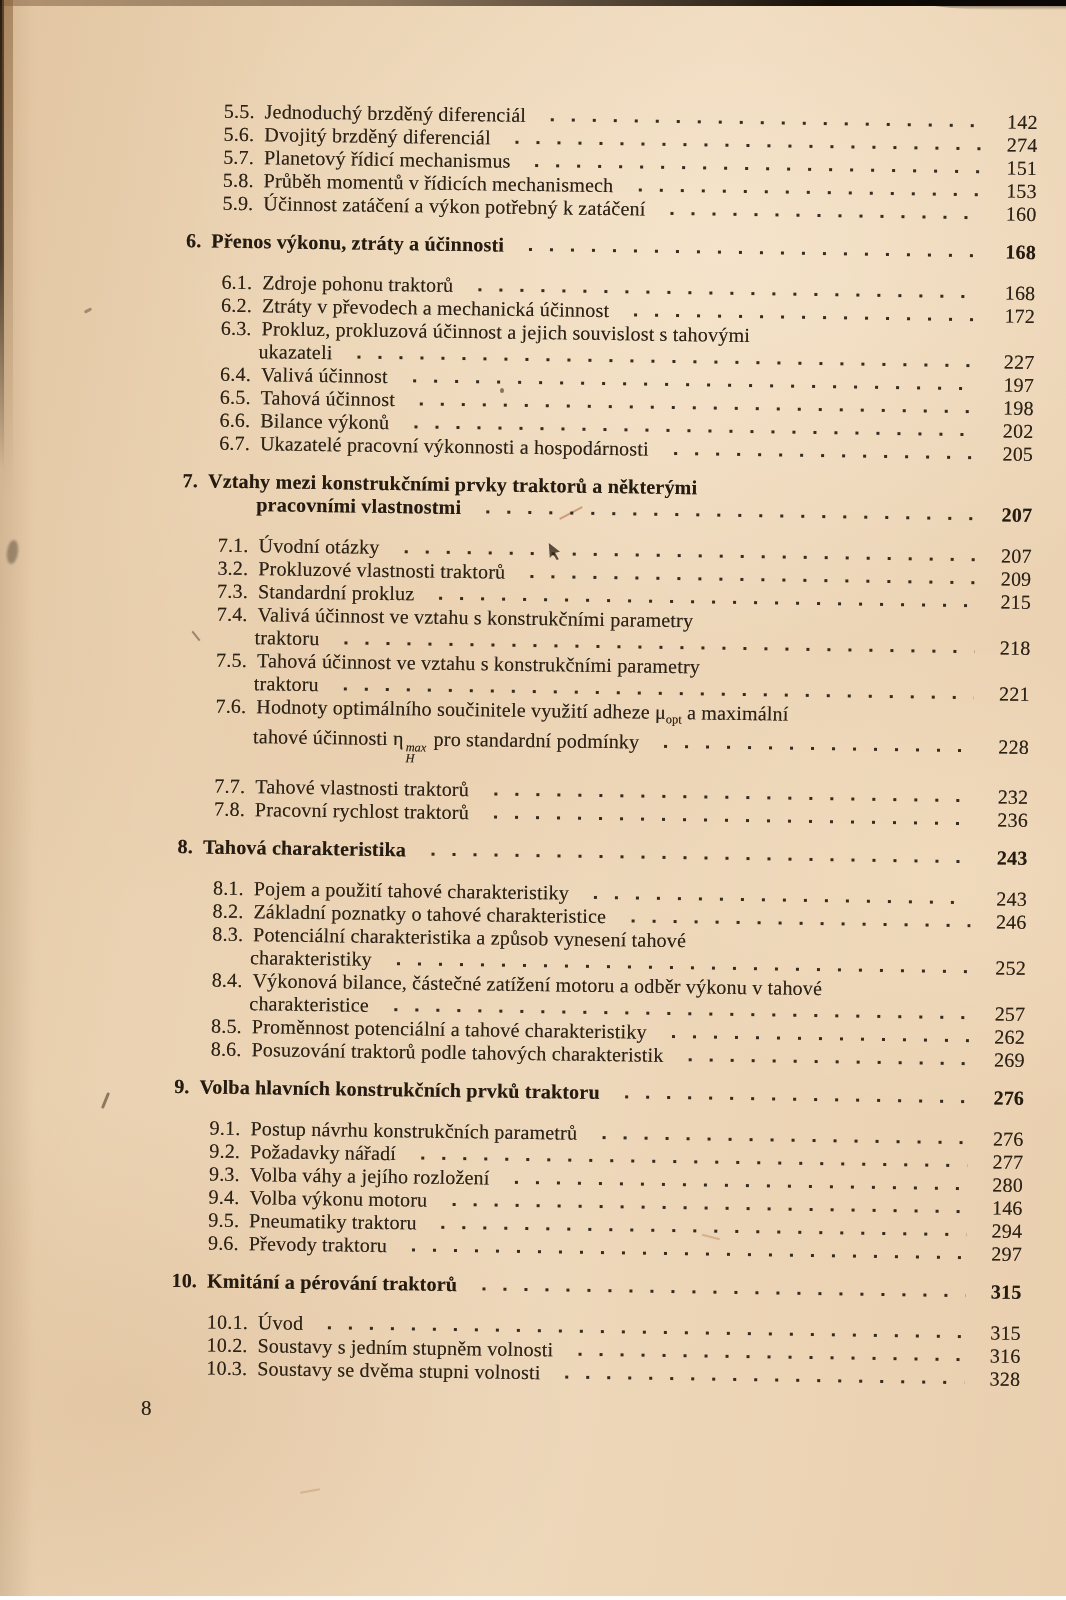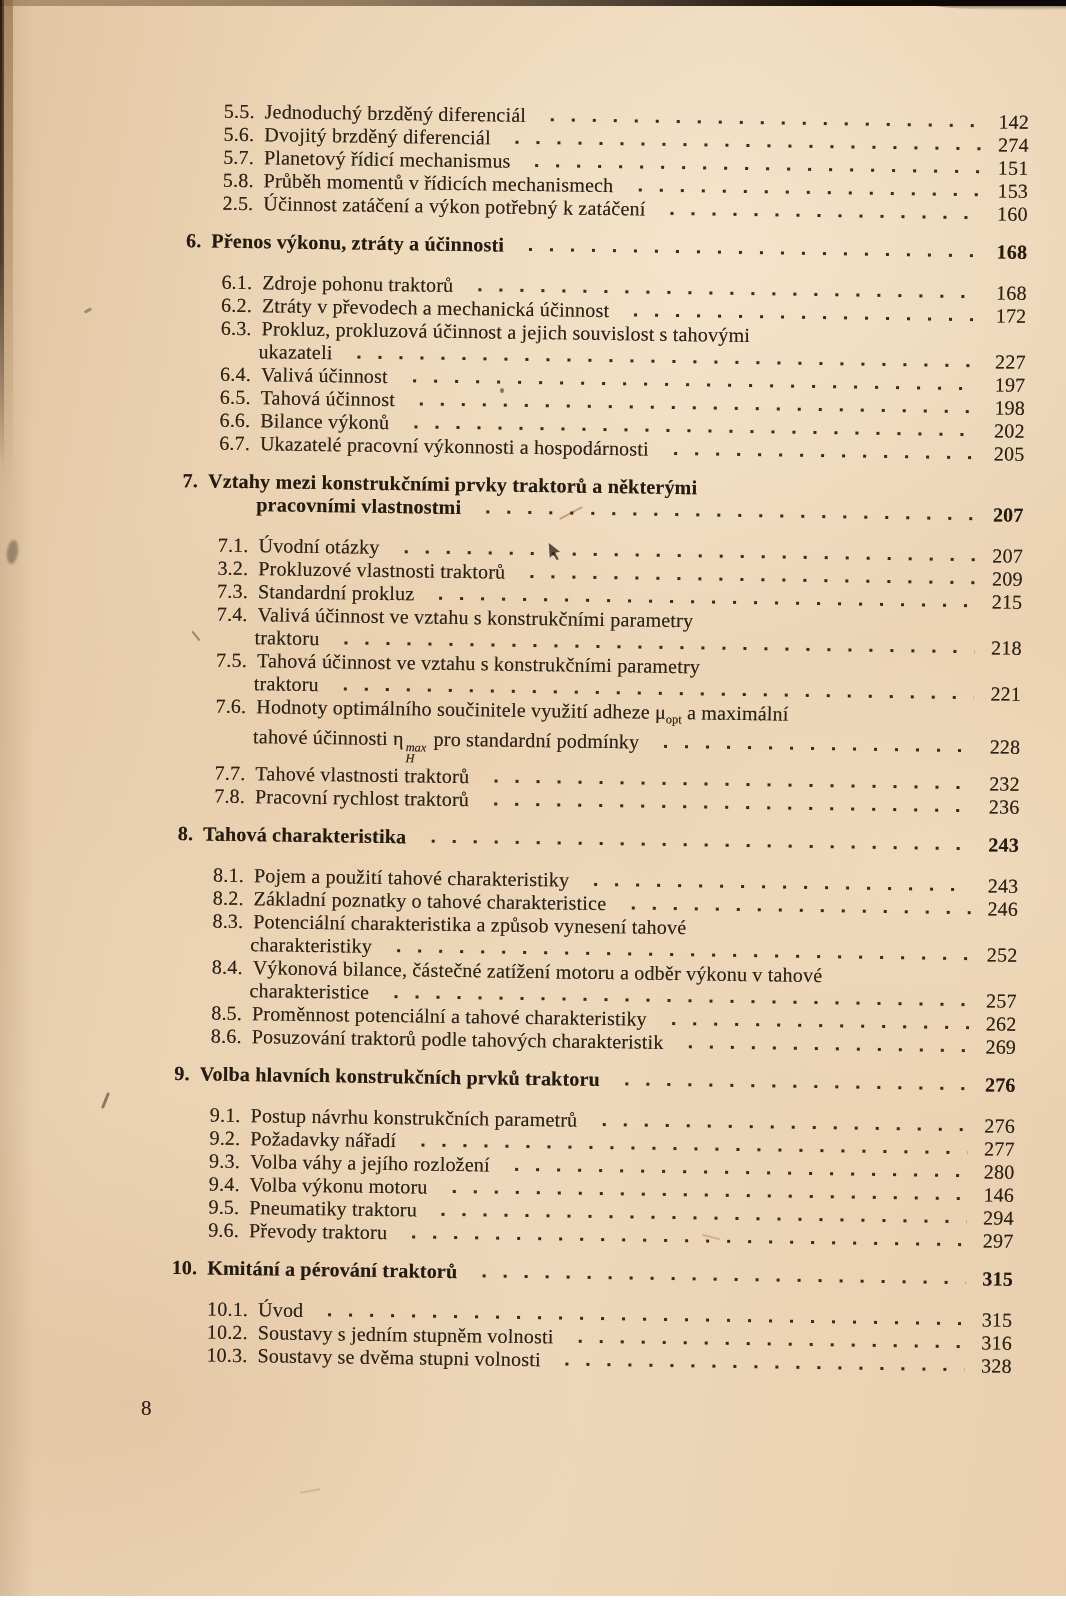"142" .pageno { text-align: center -> right }
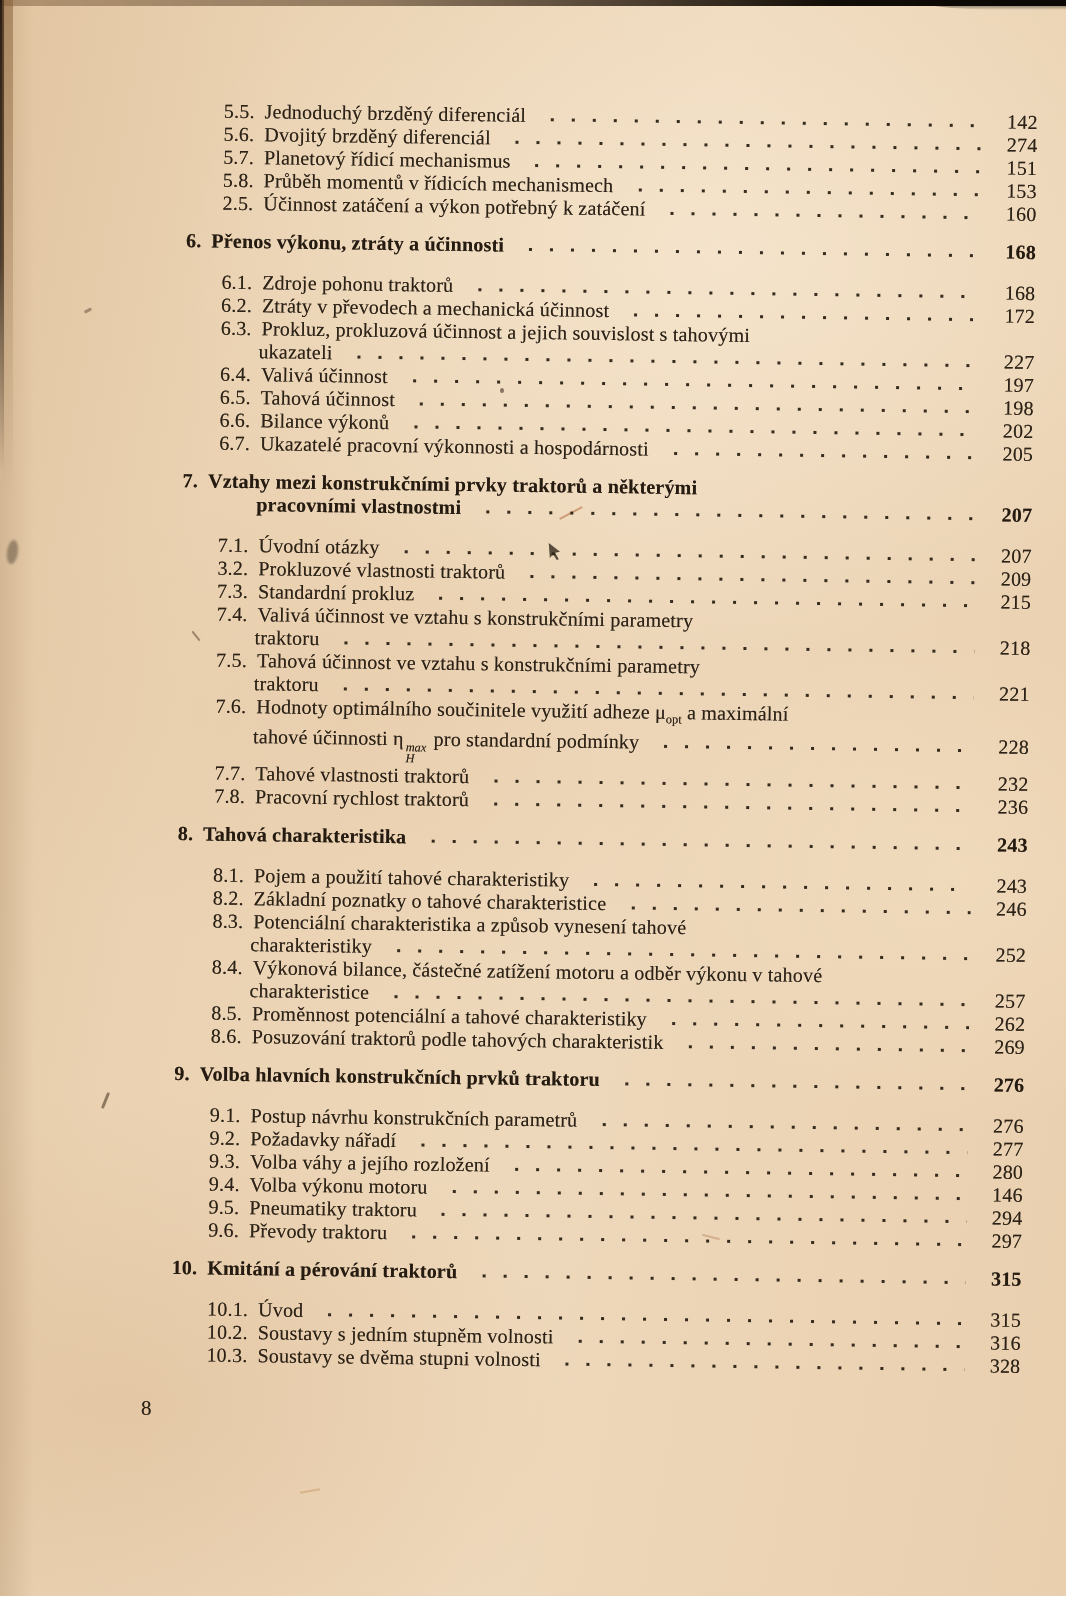"2.5." span.num { text: 2.5 -> 5.9 }
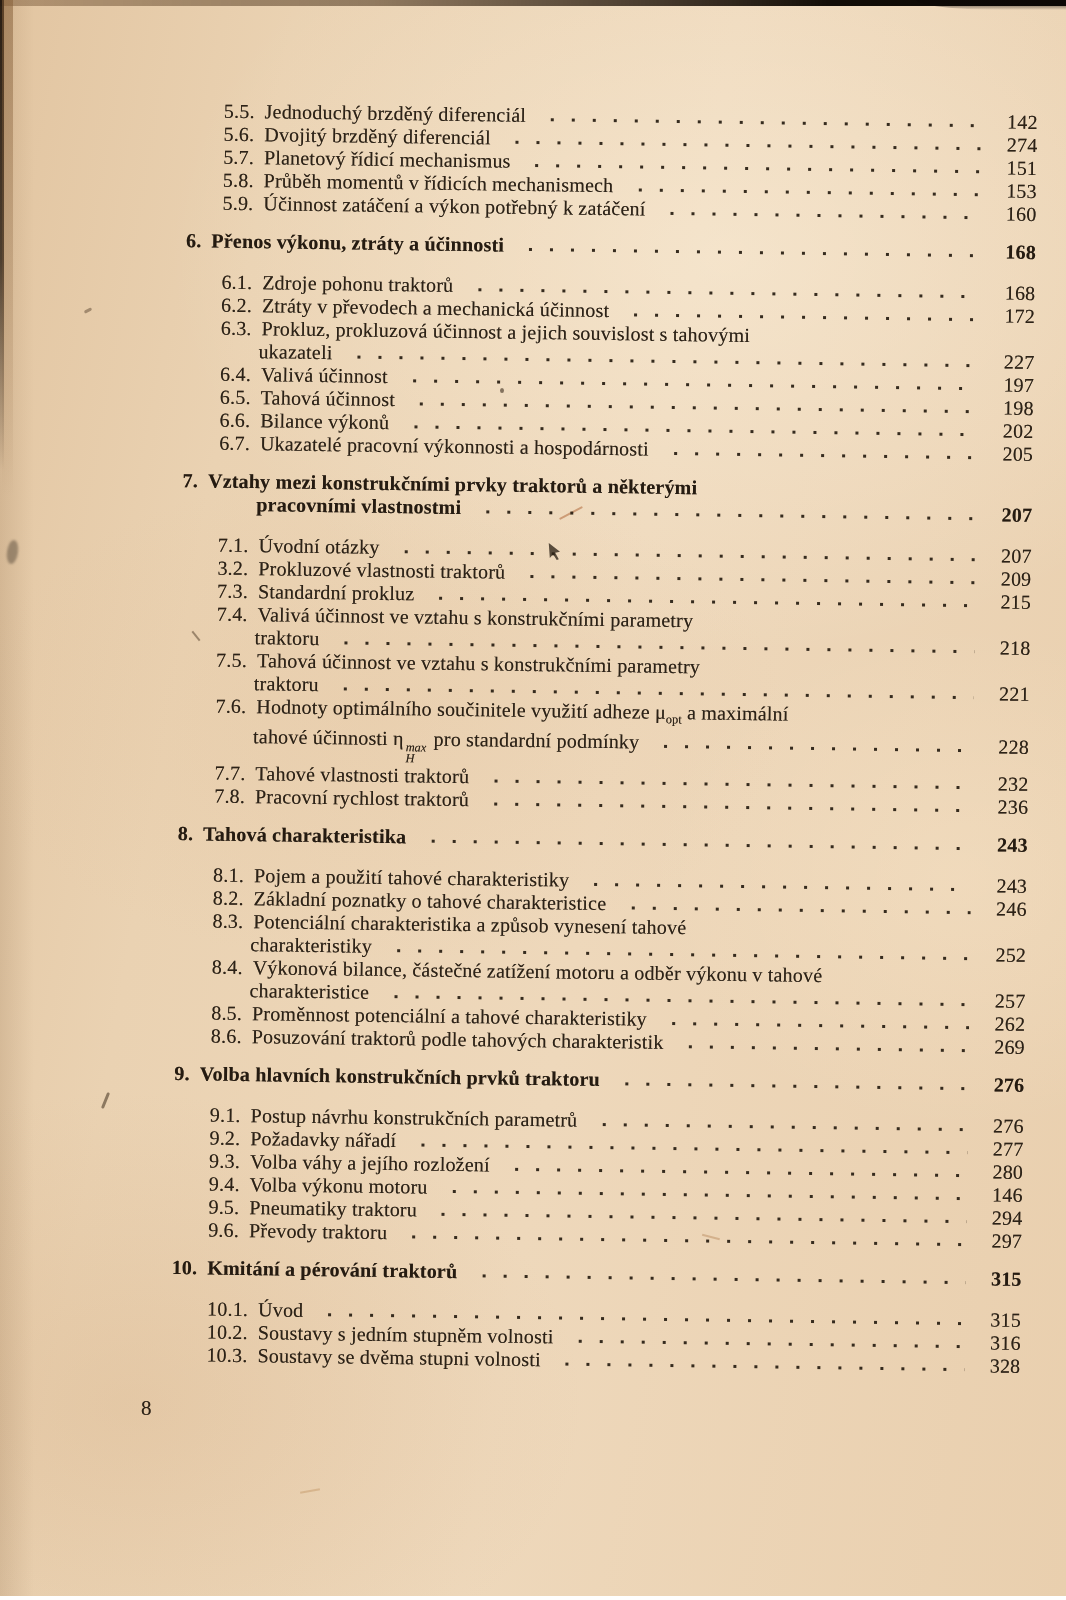"max" .supsub { margin: 0 2px -> 13px 2px }
